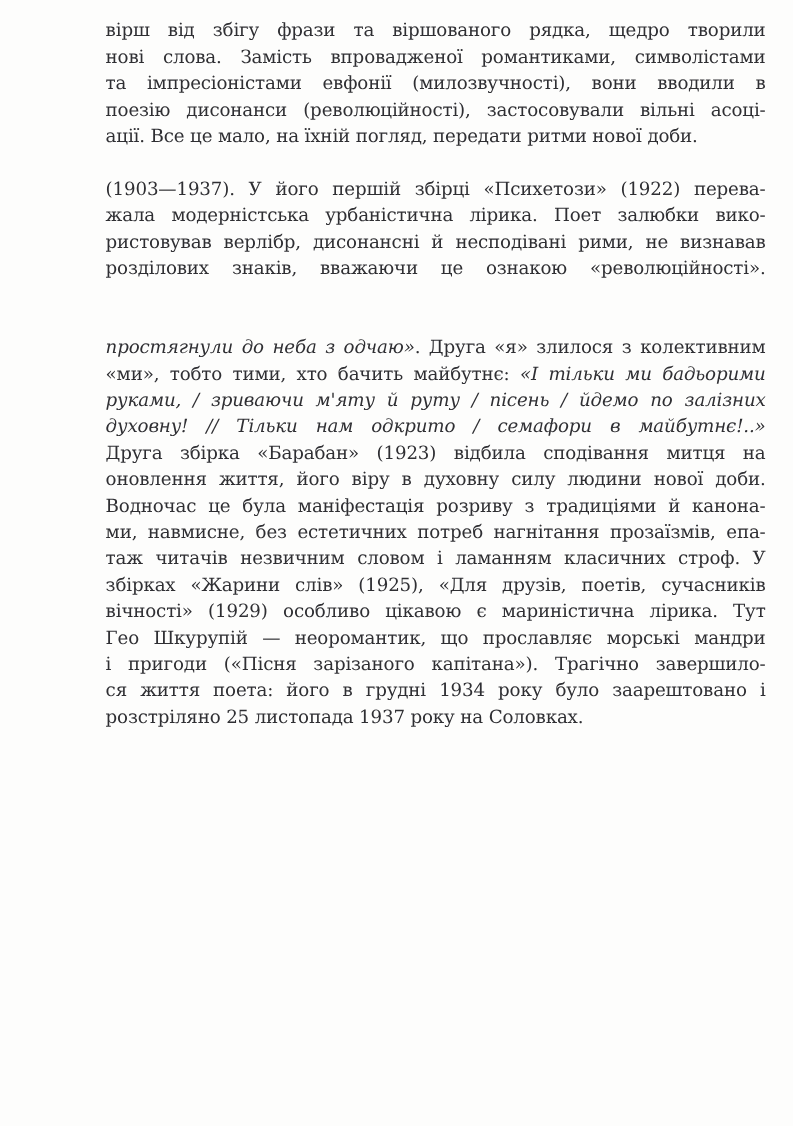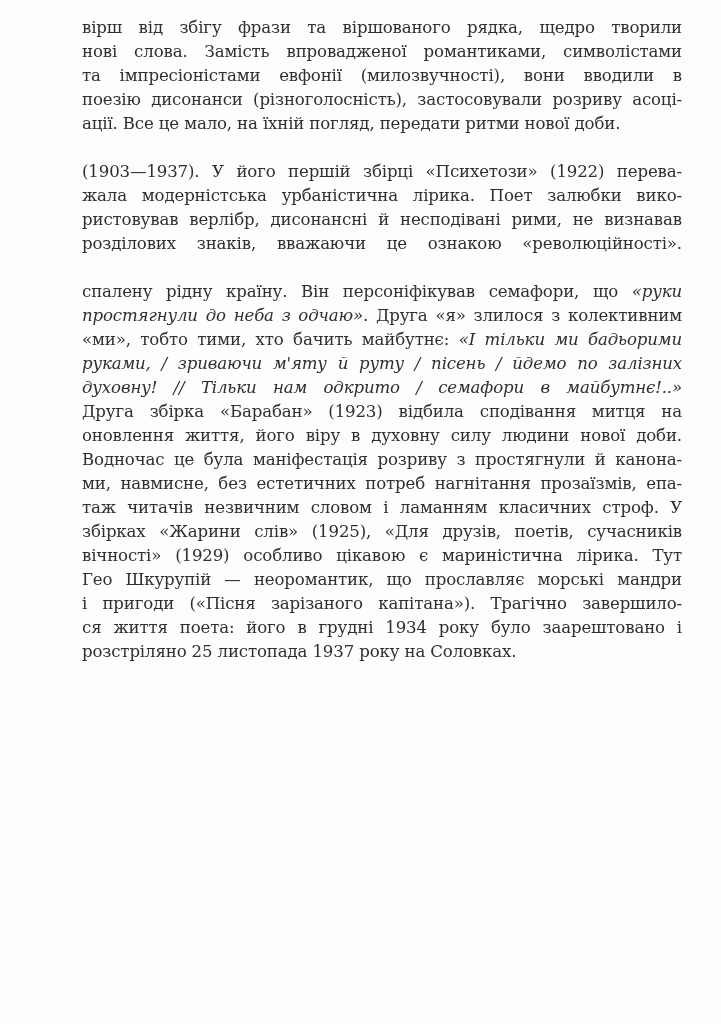"вірш від збігу фрази та" .page { left: 2px -> 16px }
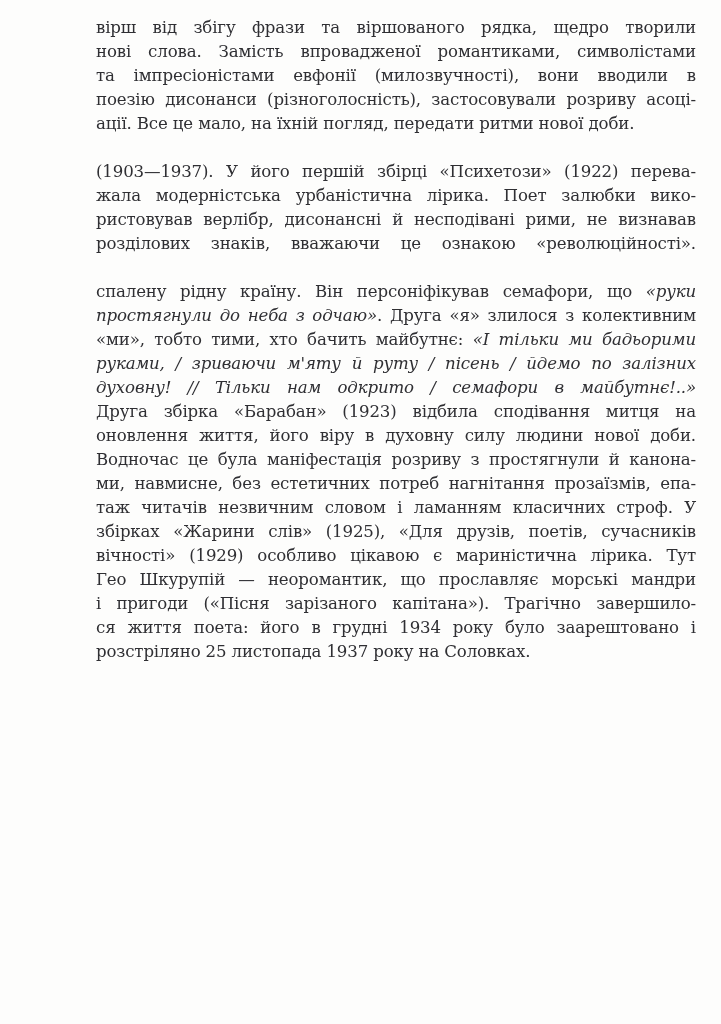"поезію дисонанси (різноголосність)," div.line { text: різноголосність), застосовували розриву -> революційності), застосовували вільні }
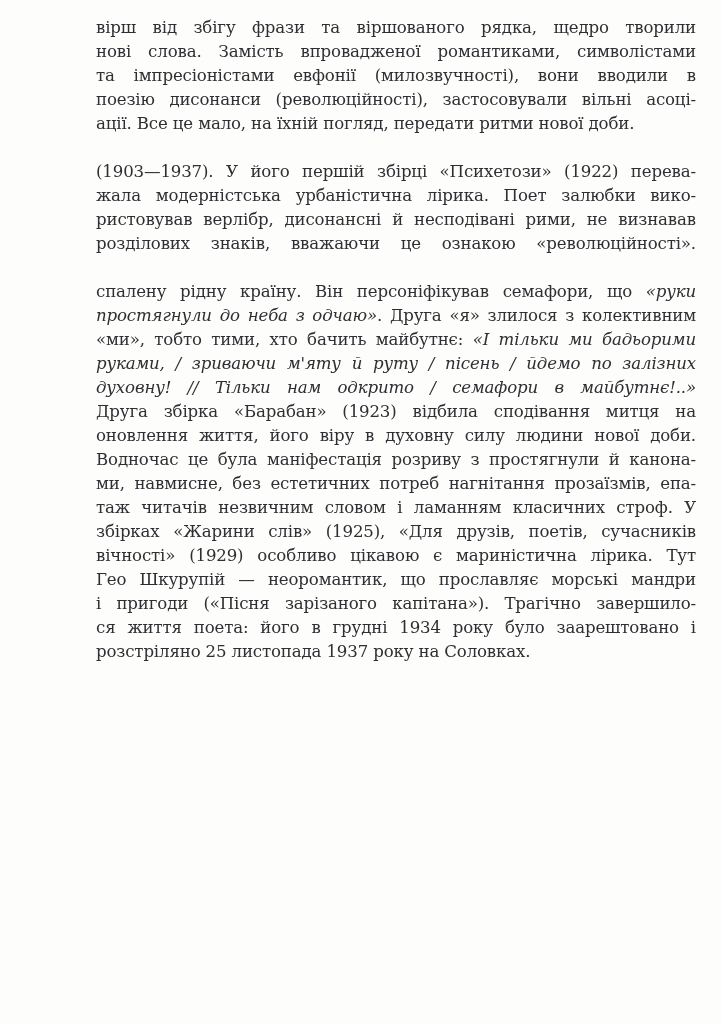"спалену рідну країну. Він персоніфікував" div.line { html: <div><span>спалену рідну країну. Він персоніфікував семафори, що </span><span>«руки</span></div> -> none }
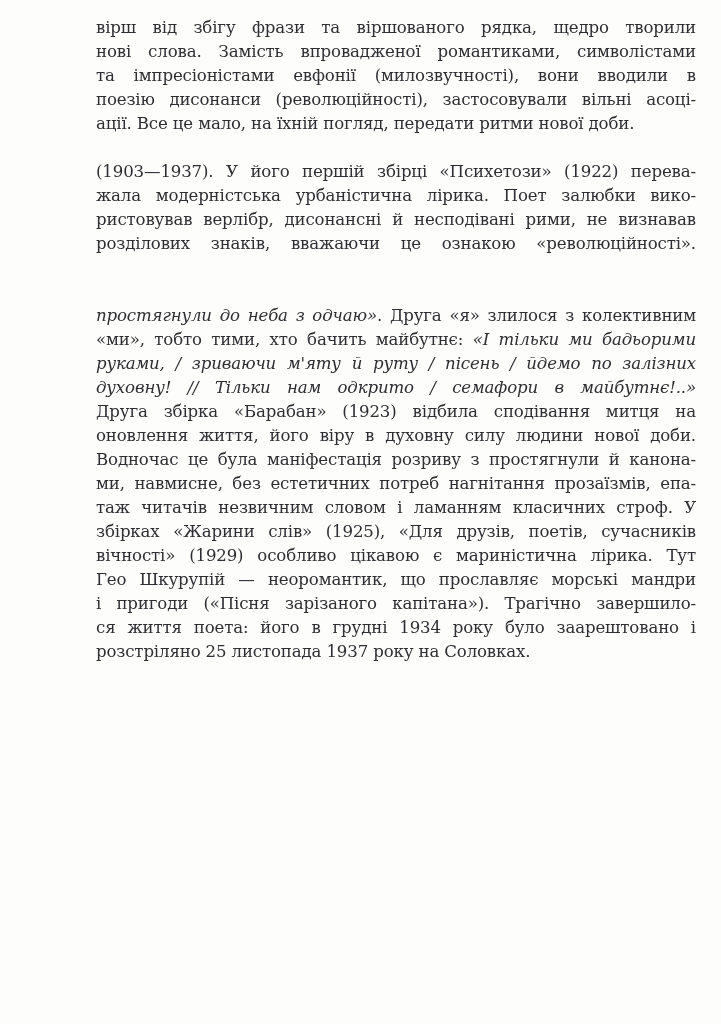"Водночас це була маніфестація розриву" div.line { text: простягнули -> традиціями }
